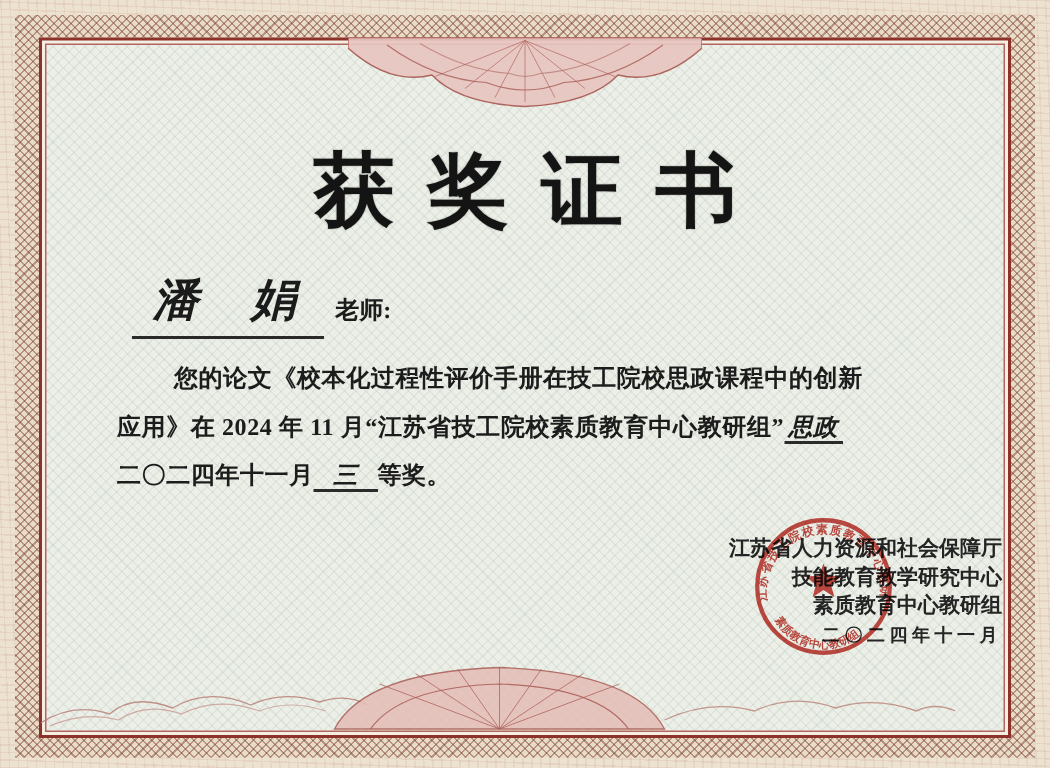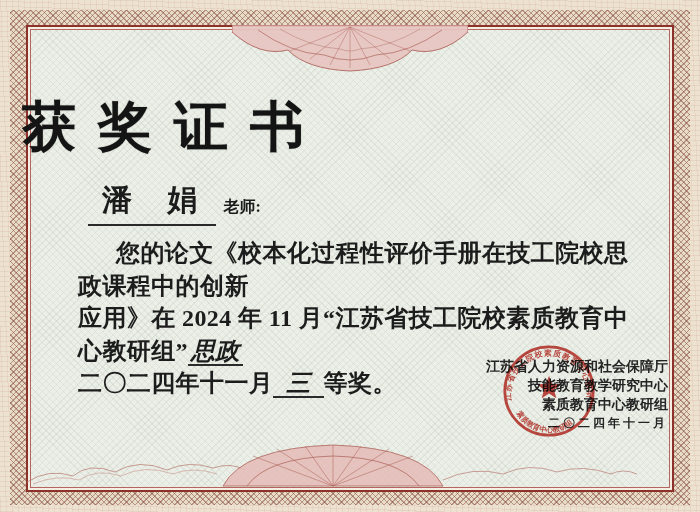"获奖证书" .title { text-align: left -> center }
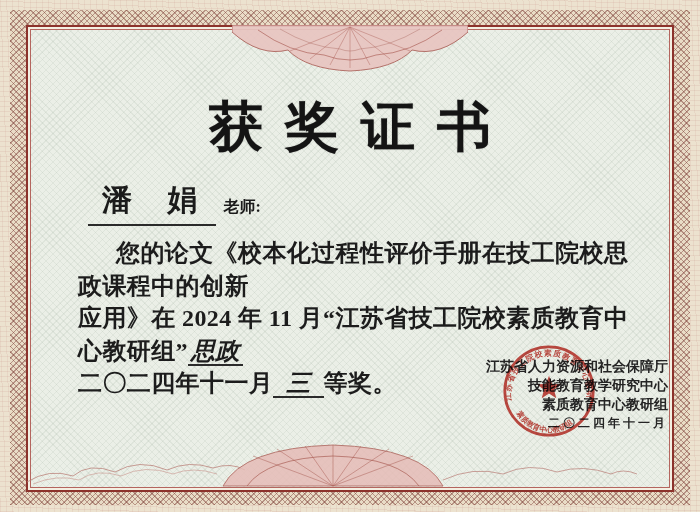"潘 娟" .name { font-style: none -> italic }
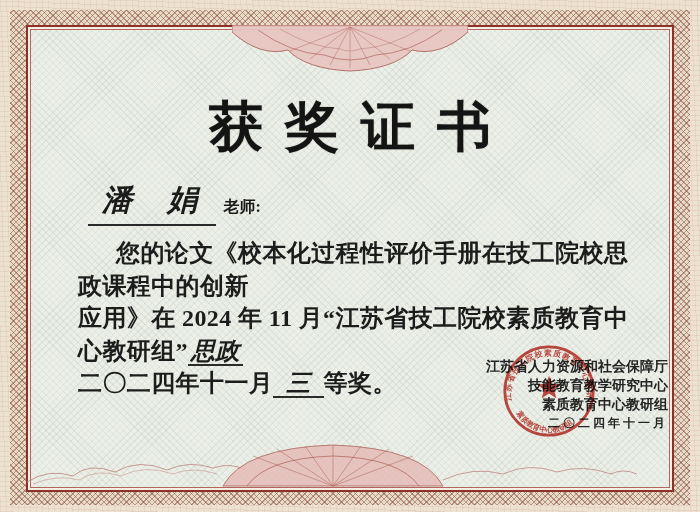"您的论文《校本化过程性评价手册在技工院校思政课程中的创新" .body-text { font-size: 24px -> 16px }
